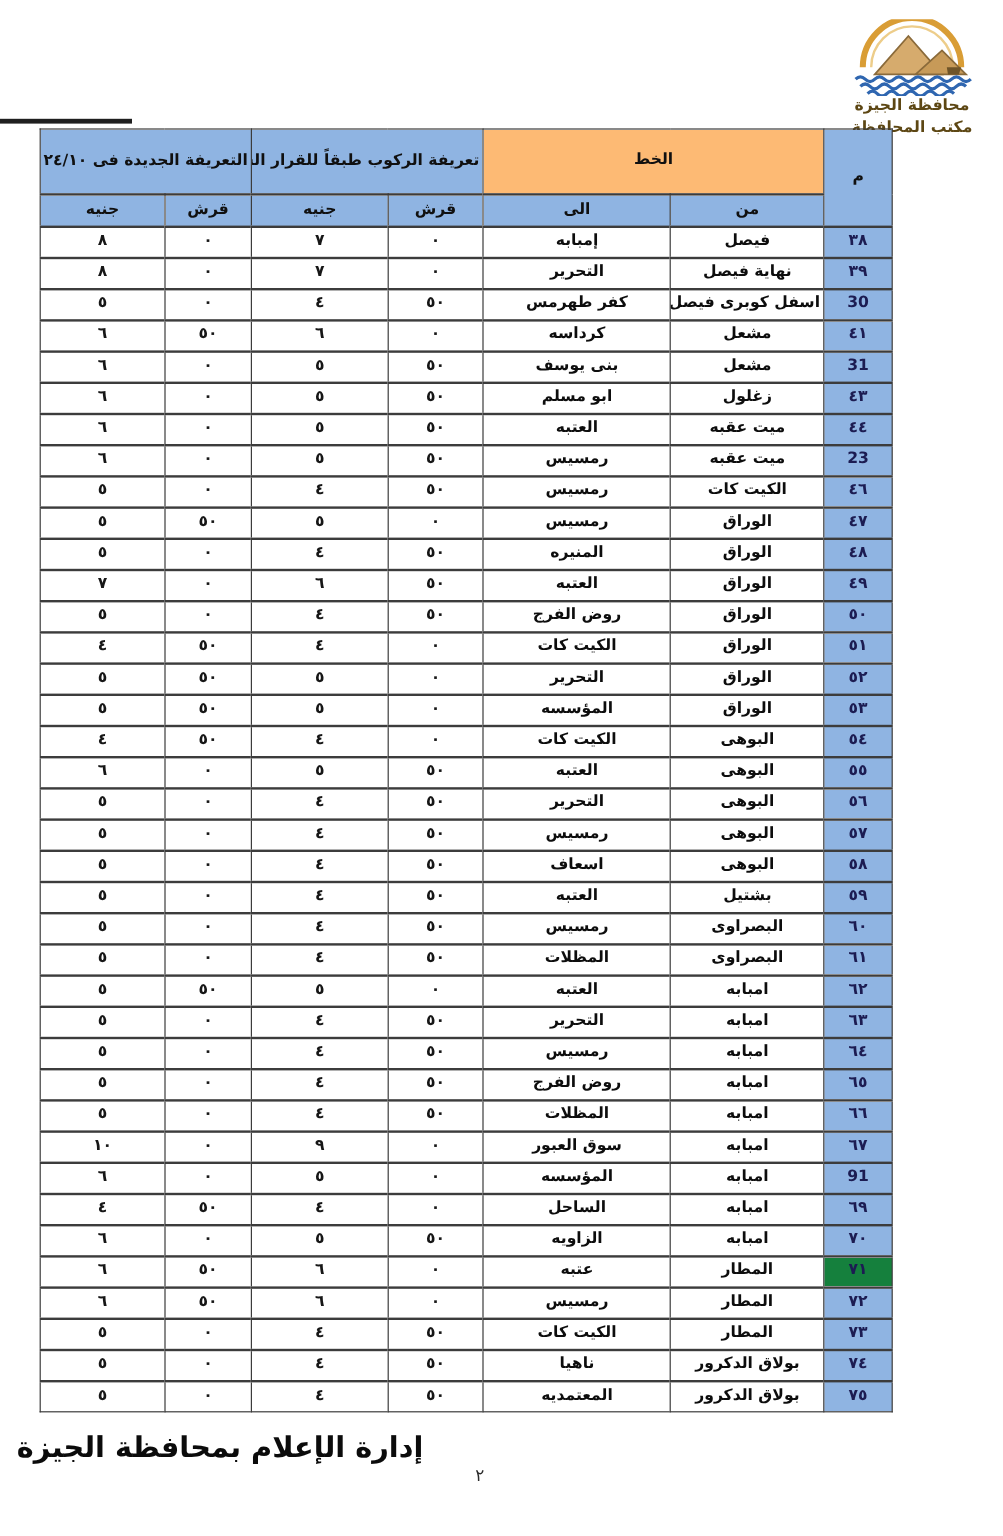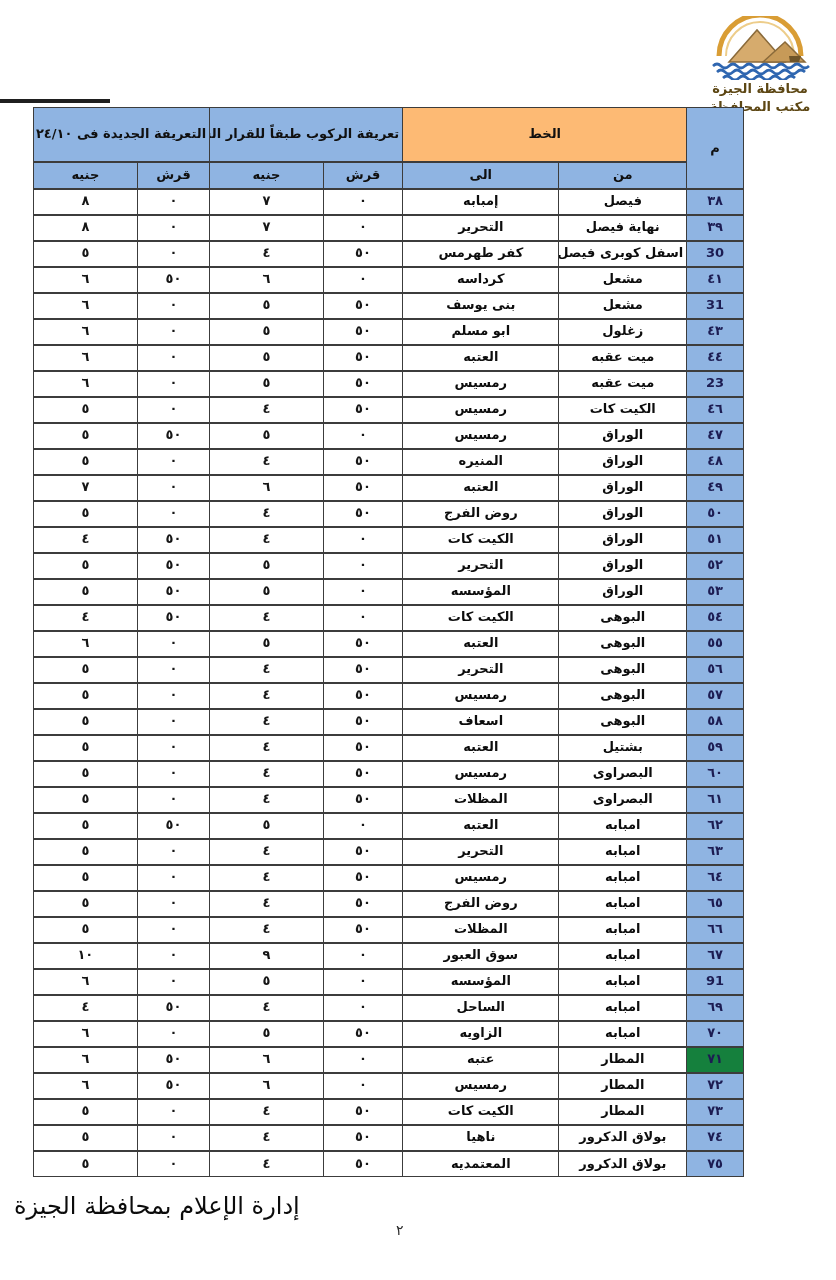"إدارة الإعلام بمحافظة الجيزة" .footer-org { font-weight: normal -> bold }
